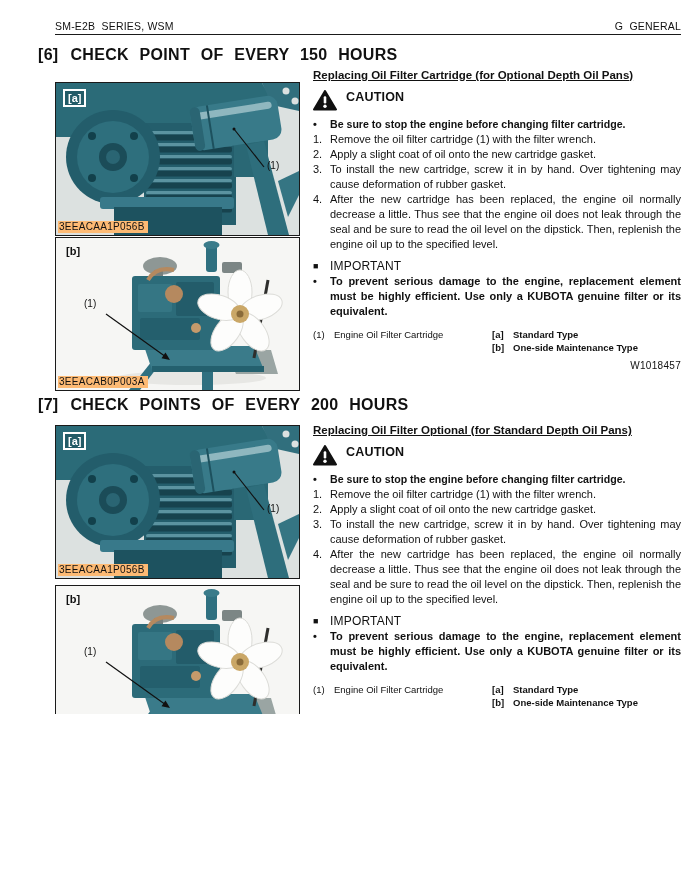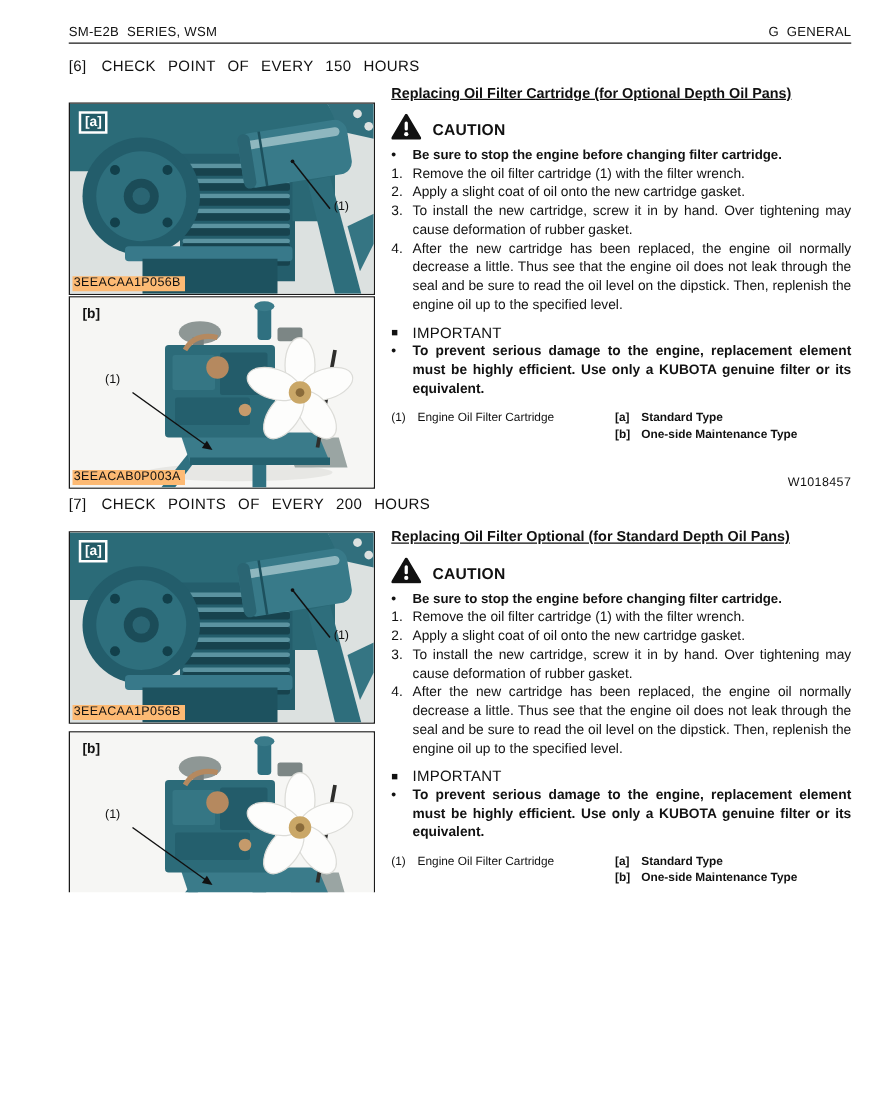"[6] CHECK POINT OF EVERY" .sec-heading { font-size: 12px -> 16px; font-weight: normal -> bold; left: 55px -> 38px }
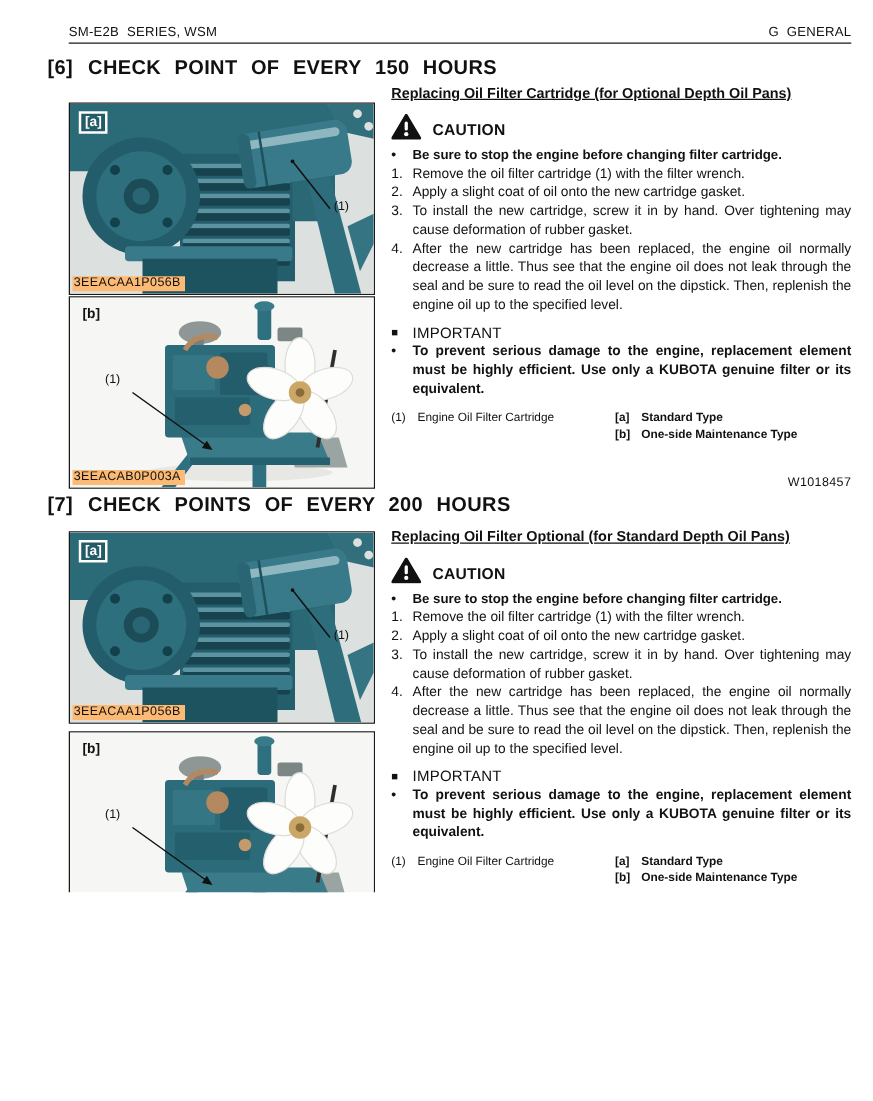"CAUTION" .caution-row { align-items: flex-end -> flex-start }
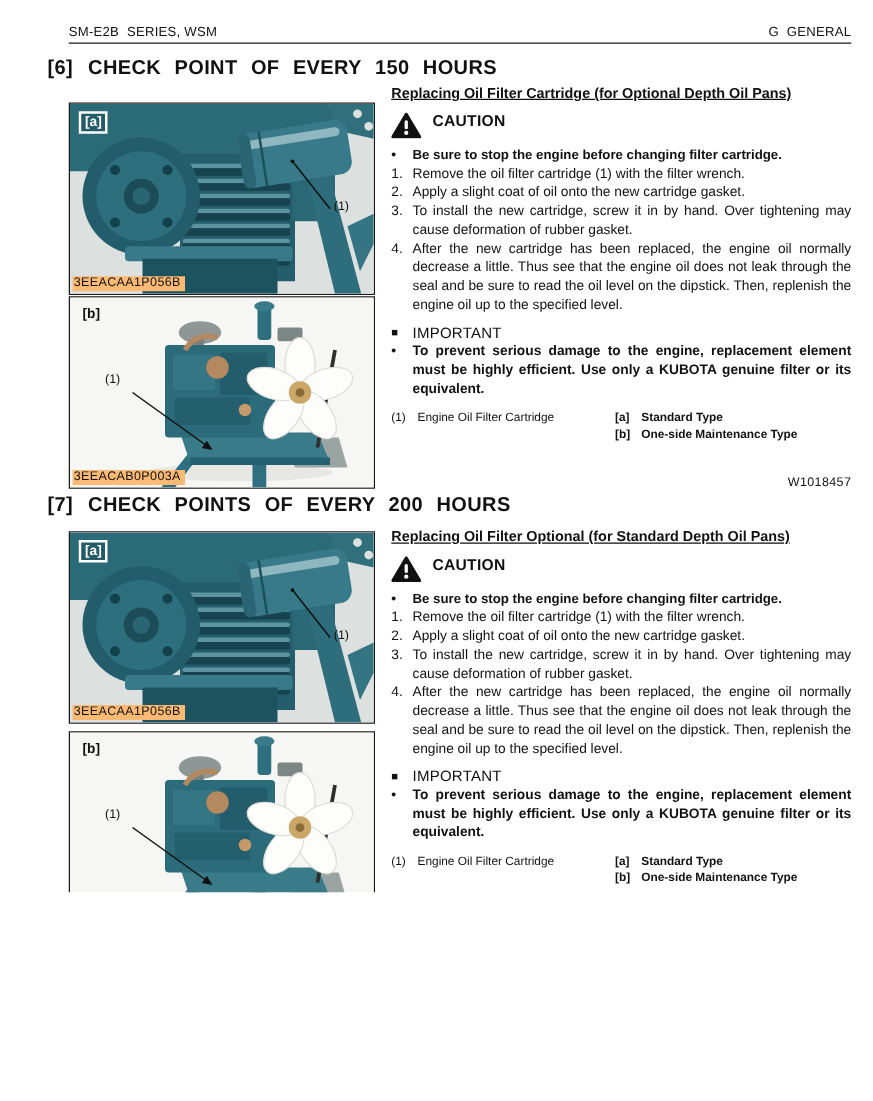"W1018457" .refcode { margin-top: 25px -> 4px }
